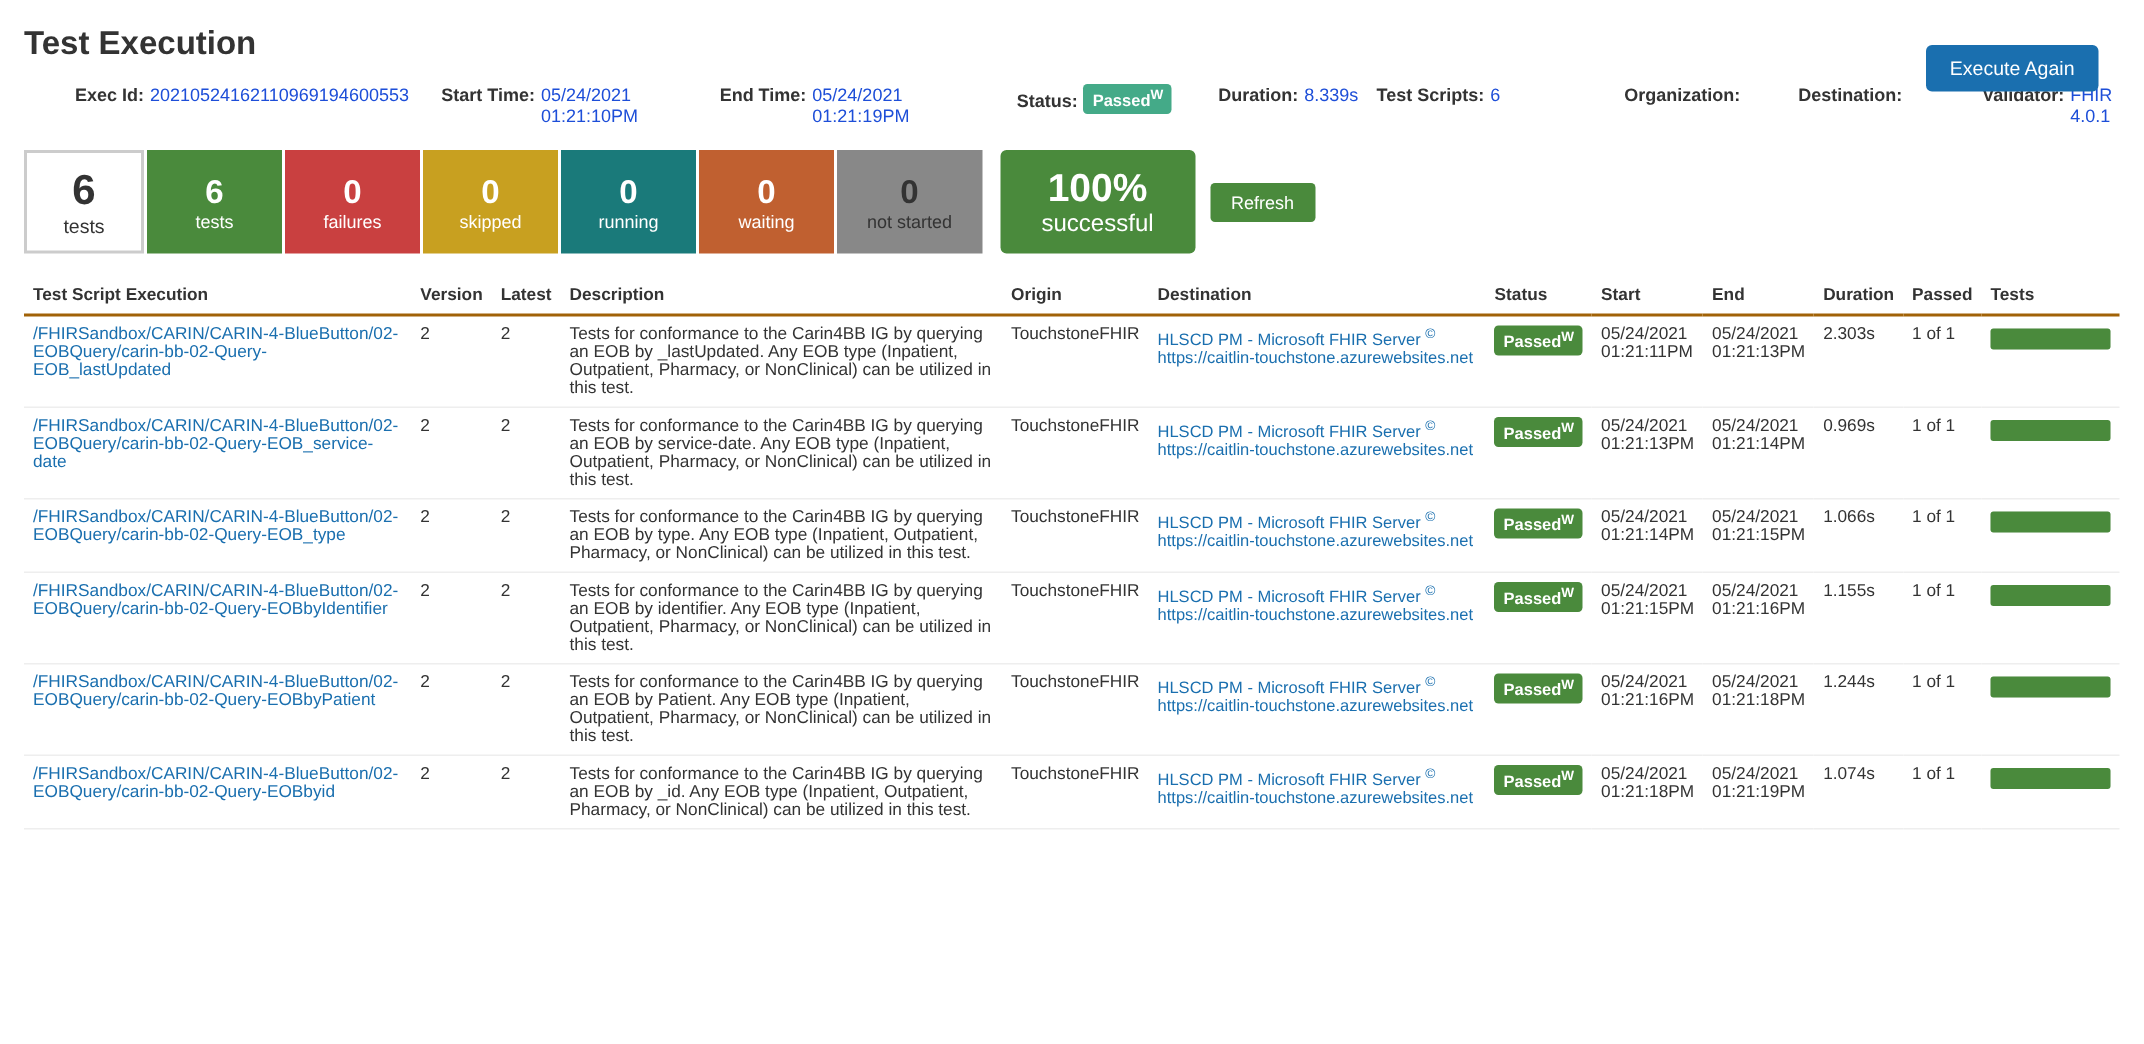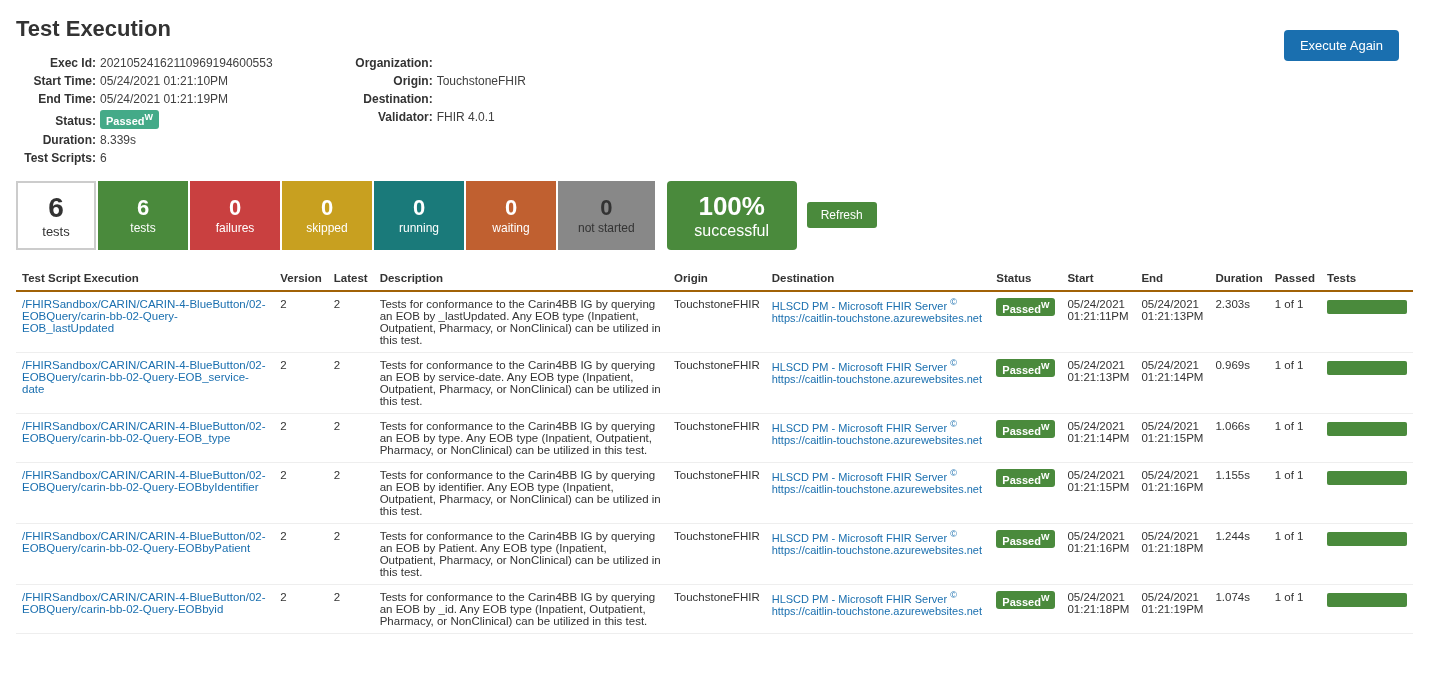"Exec Id:" .meta-col { flex-direction: column -> row }
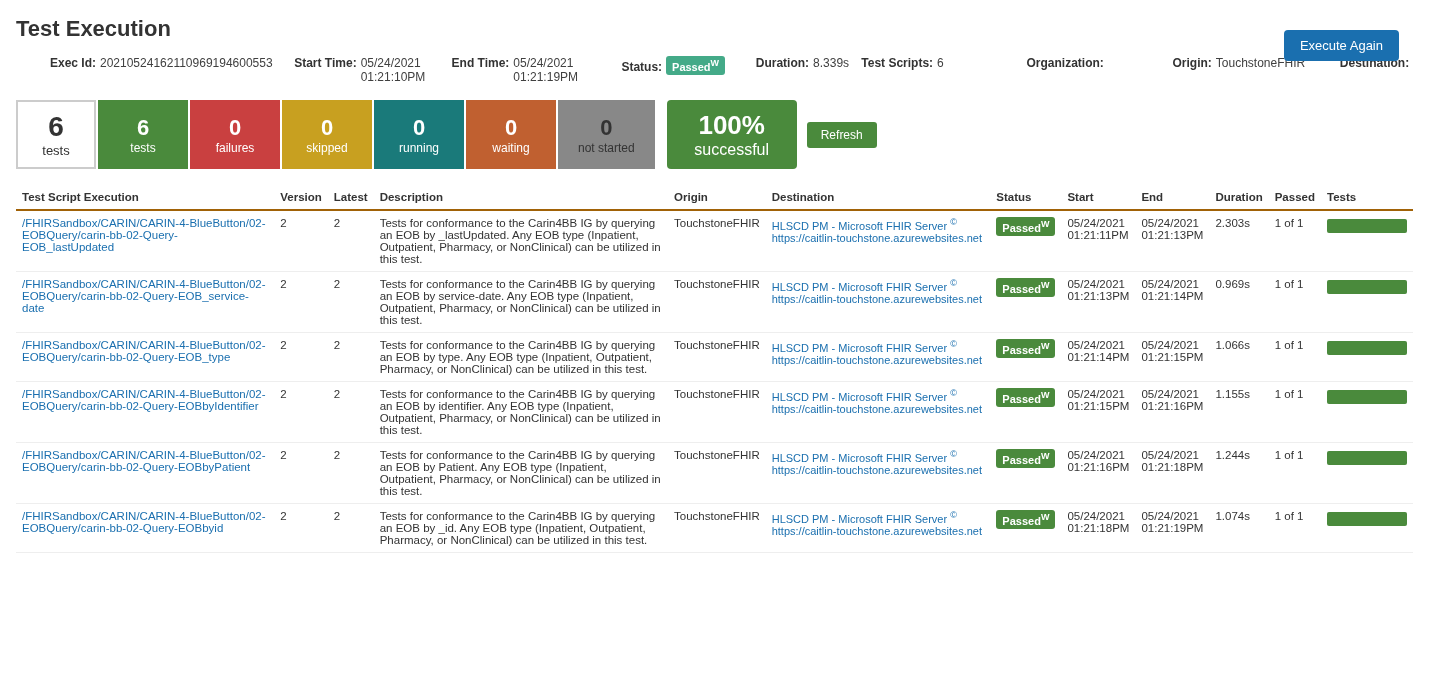"20210524162110969194600553" .meta-value { color: #404040 -> #1d4ed8 }
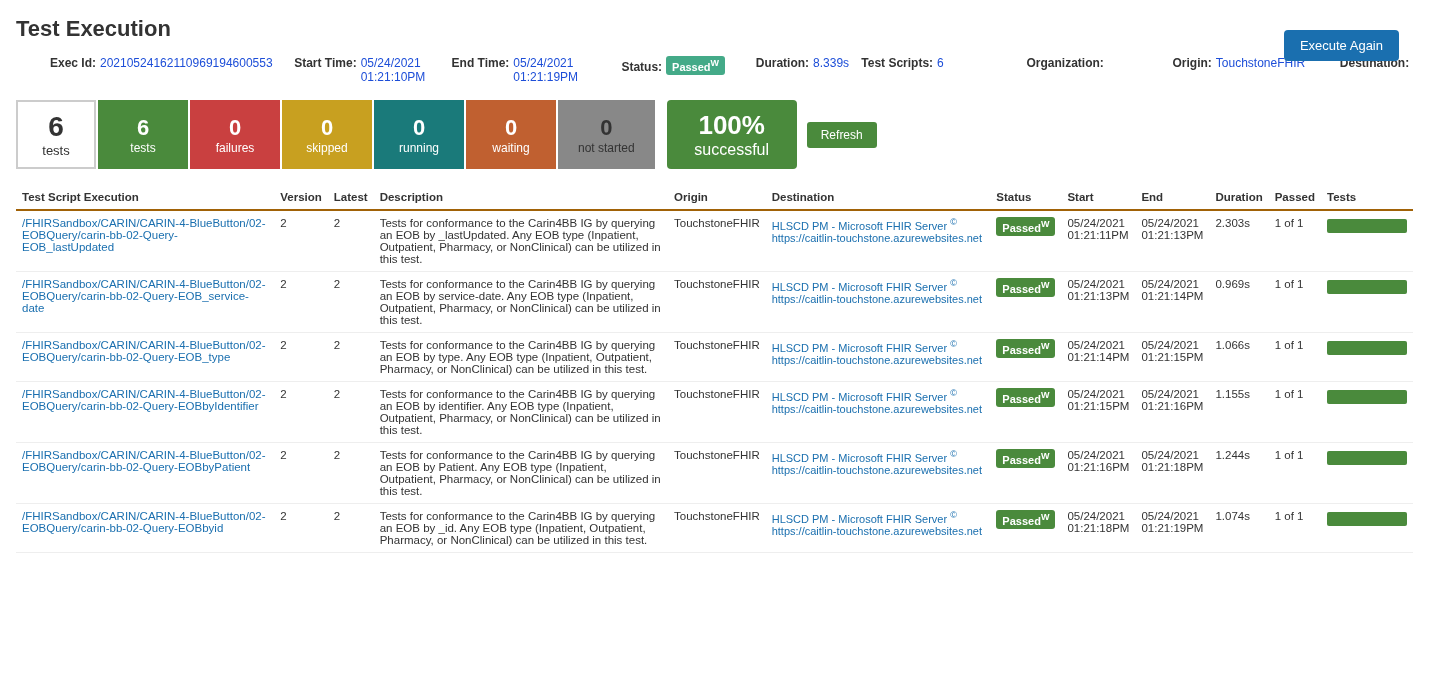"Origin:" div.meta-row { html: <div> <span>Origin:</span> <span>TouchstoneFHIR</span> </div> -> none }
